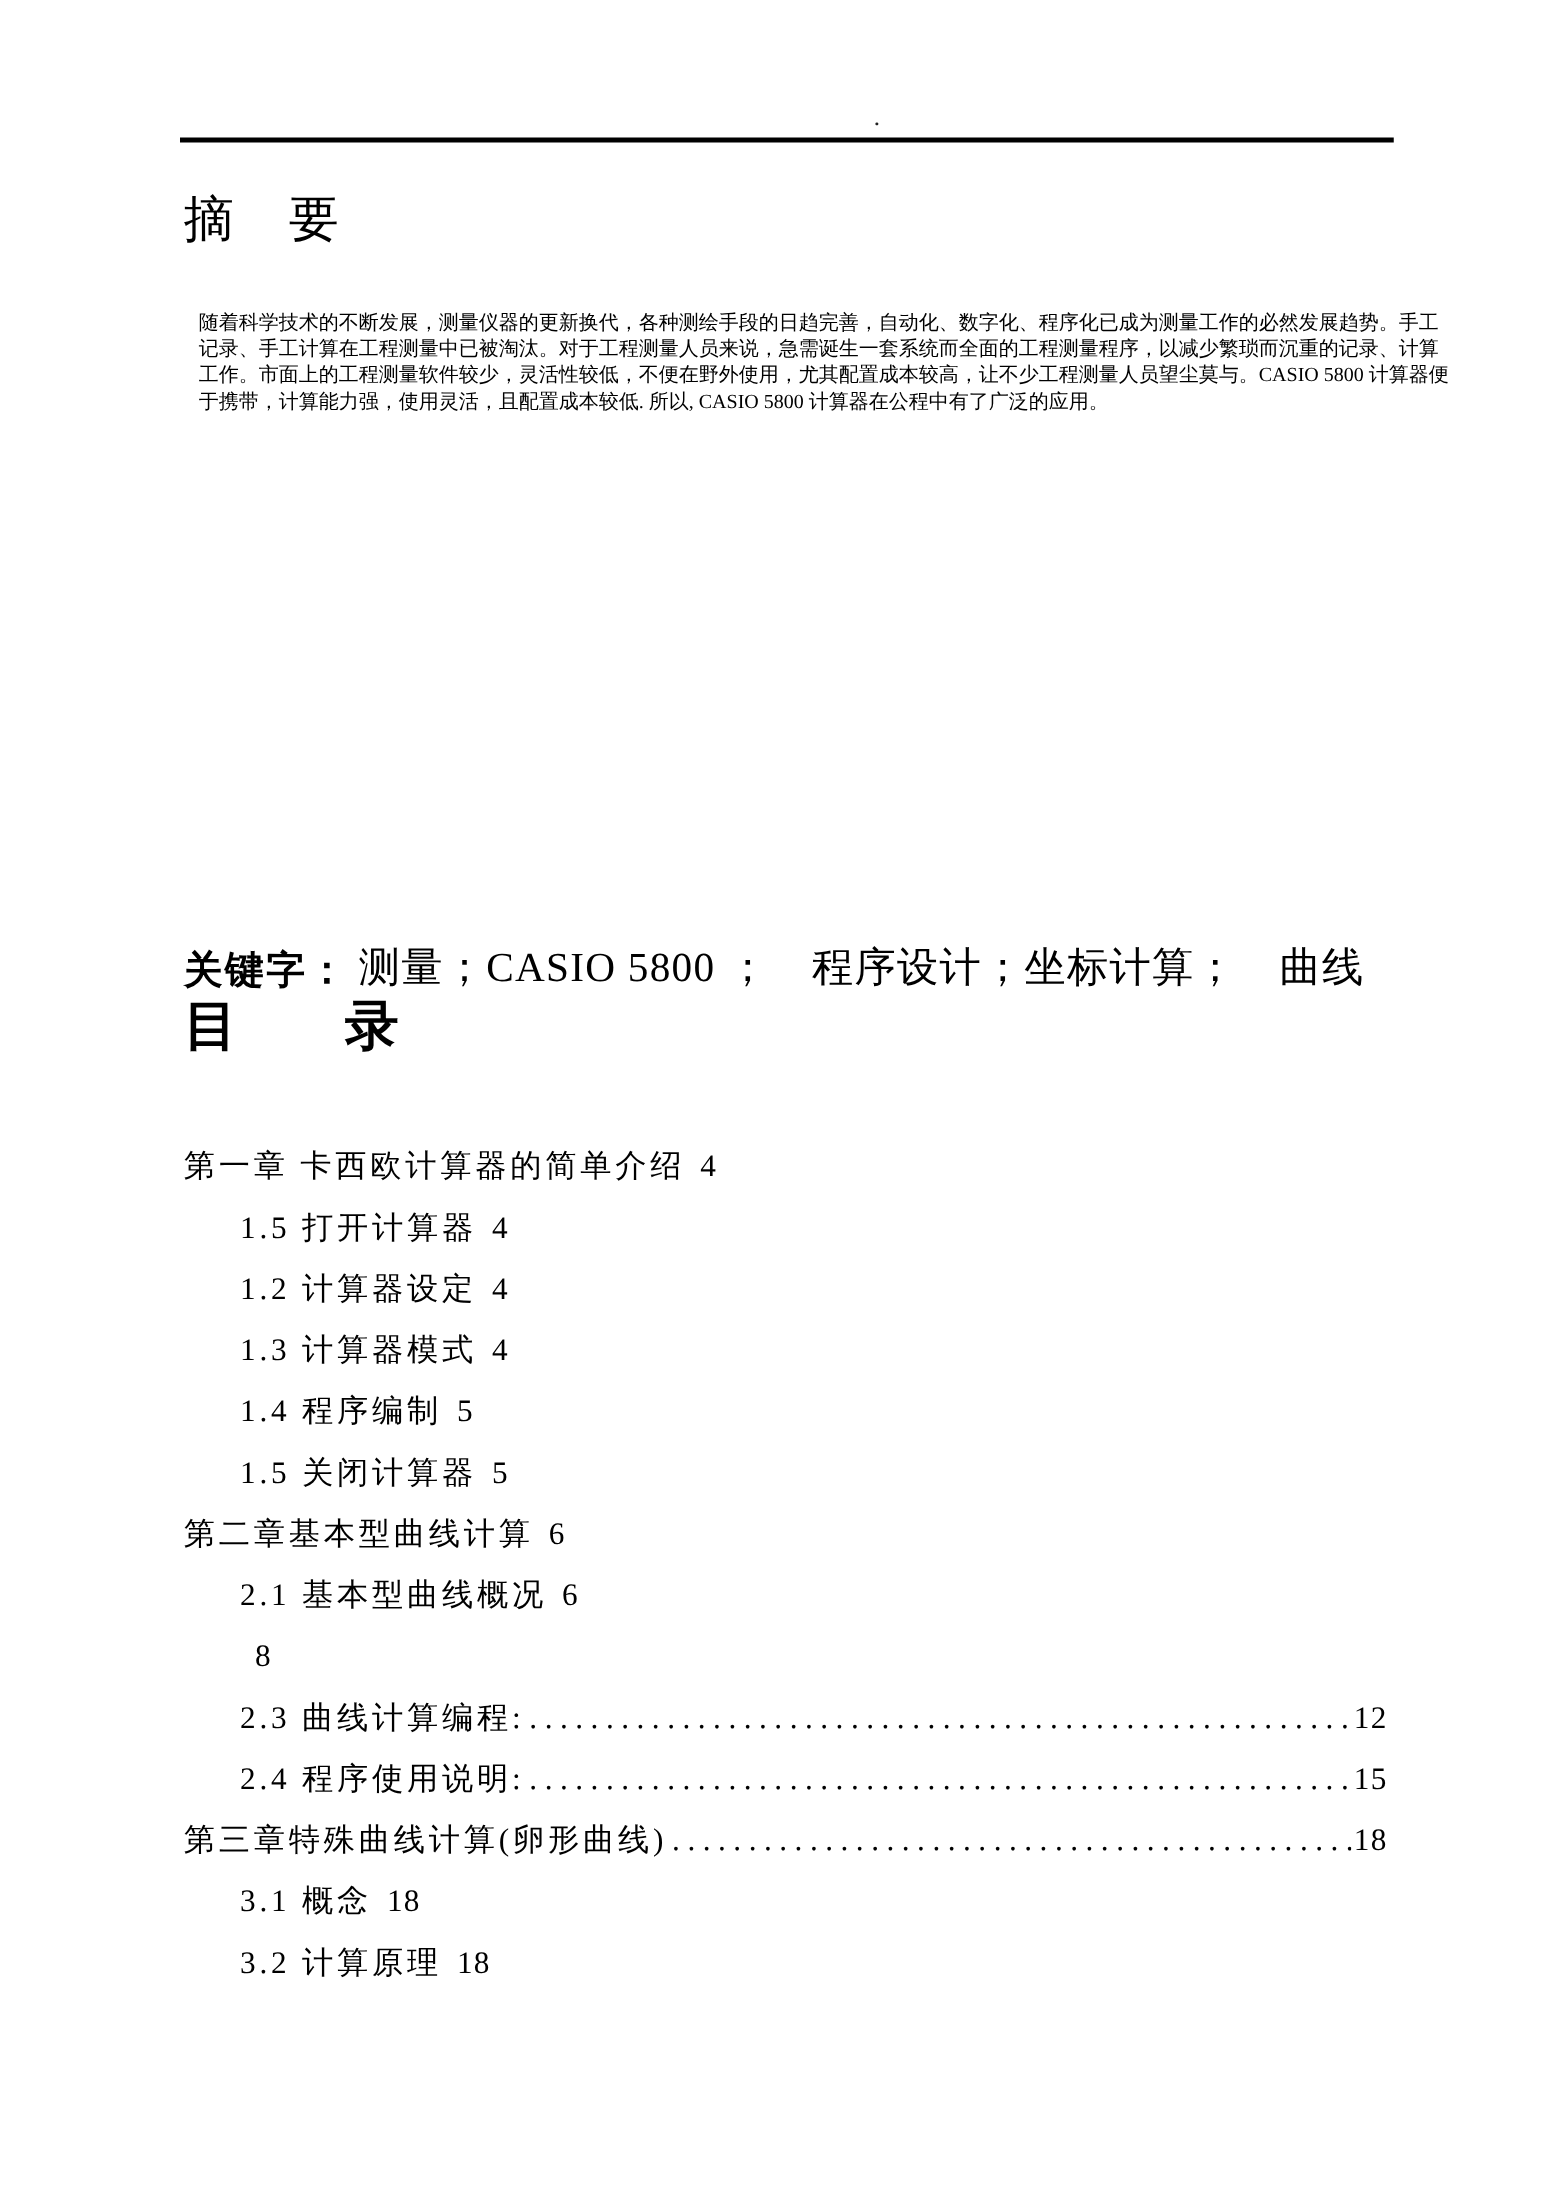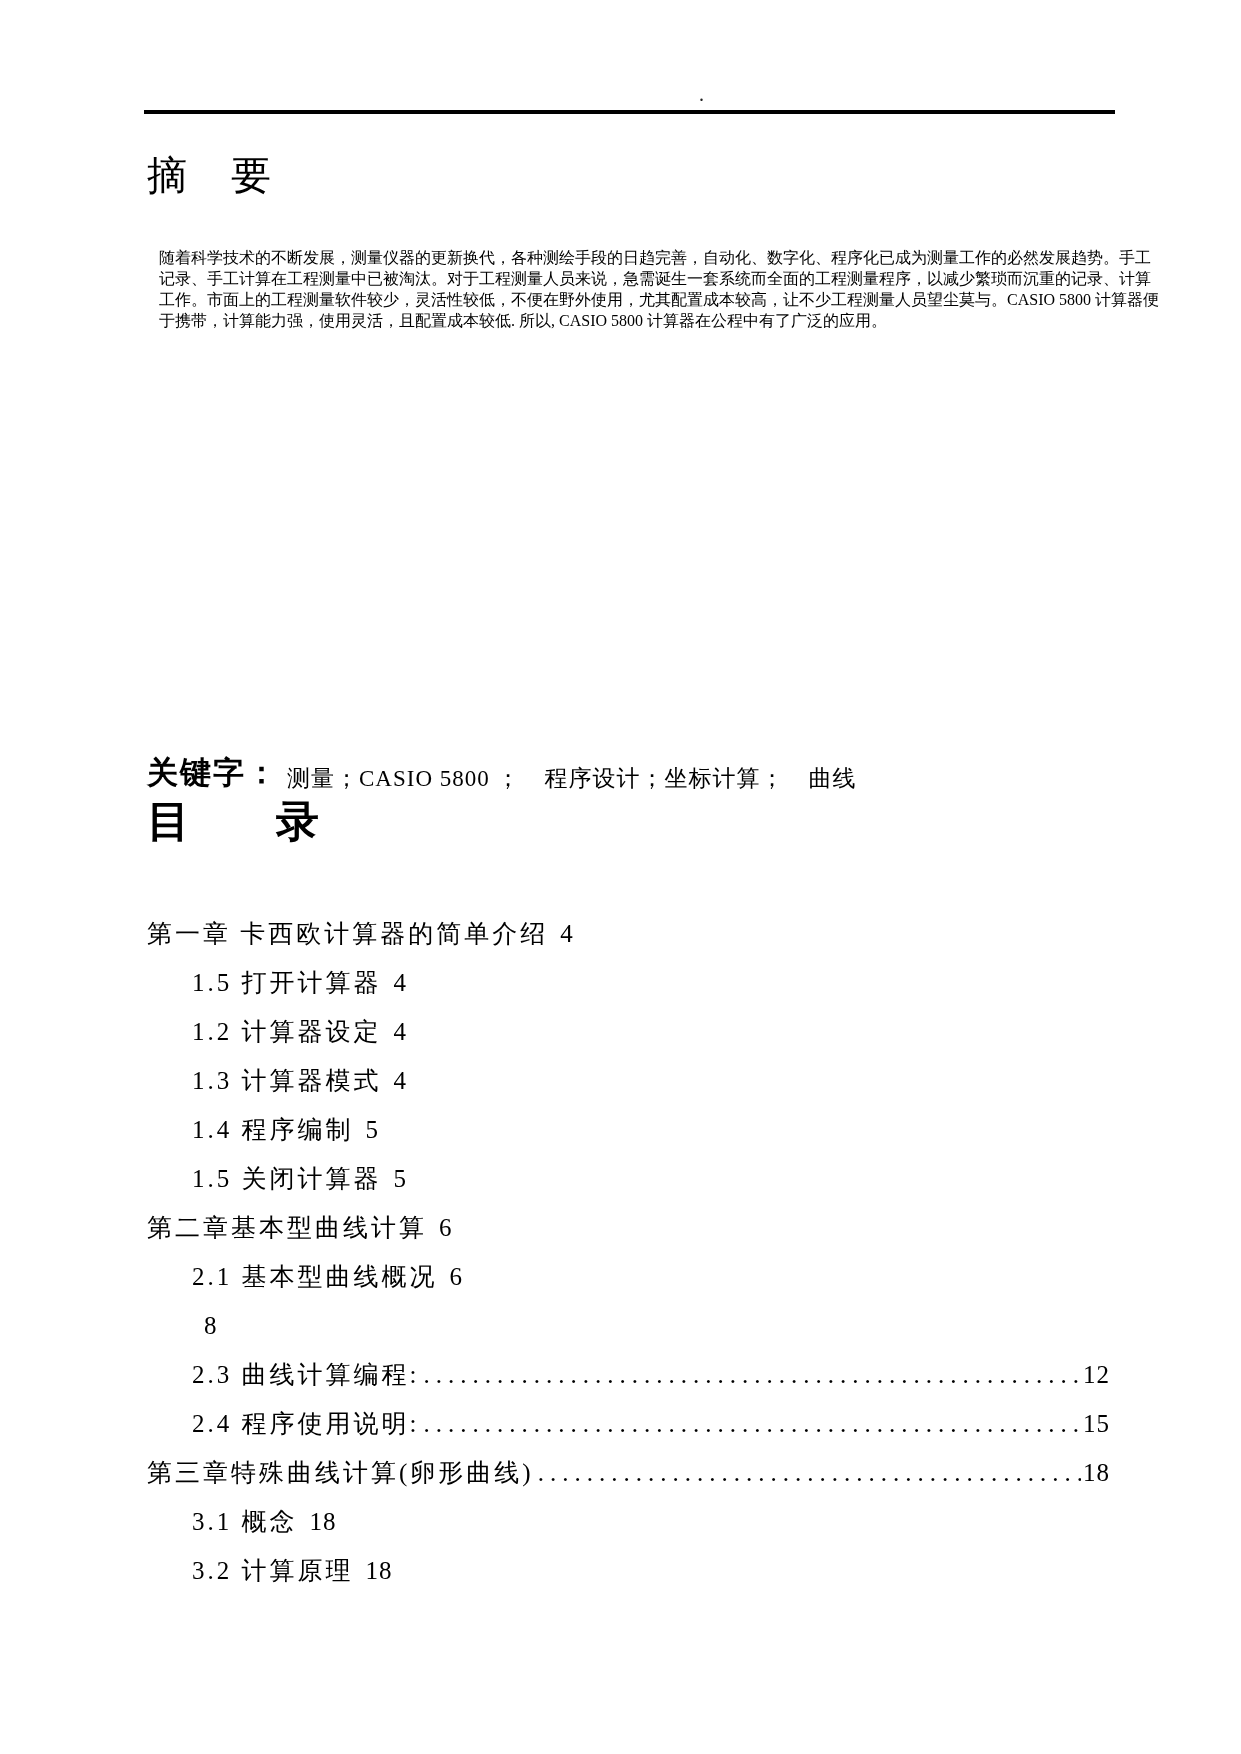"测量；CASIO 5800 ； 程序设计；坐标计算； 曲线" .keywords-text { font-size: 23px -> 33px }
